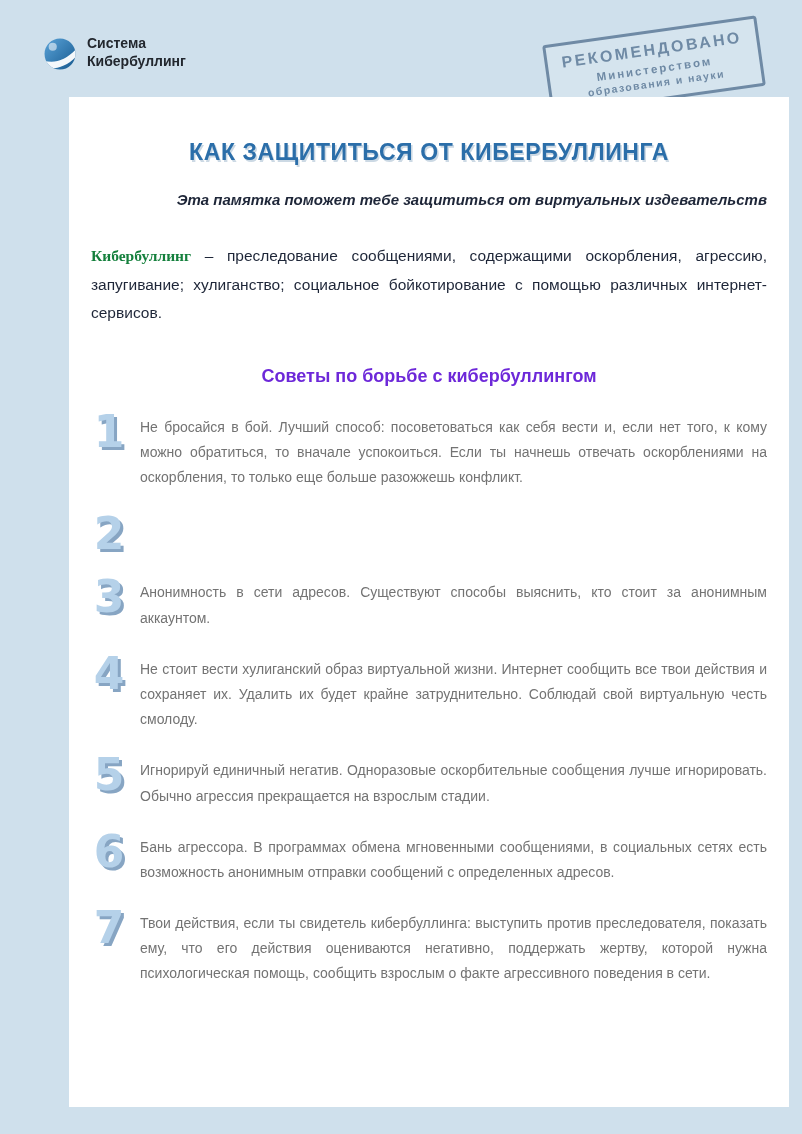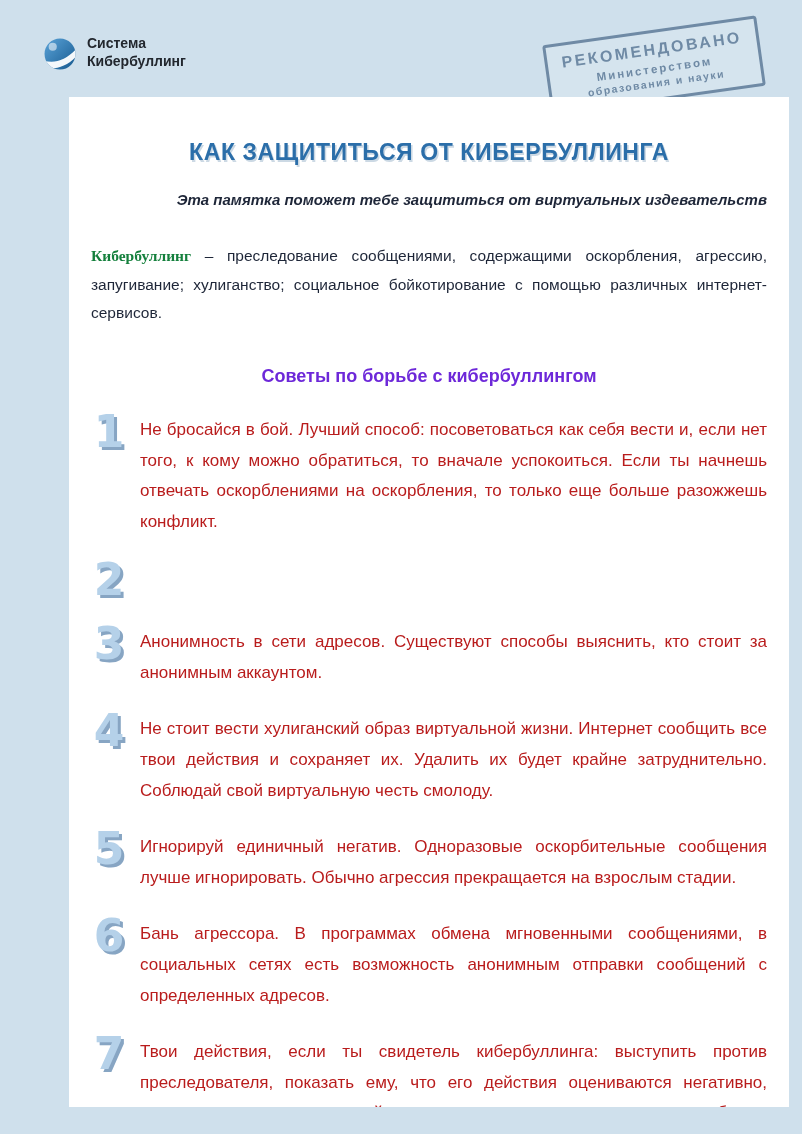"Не бросайся в бой. Лучший" .tip-text { color: #b91c1c -> #737373; font-size: 17px -> 14px }
